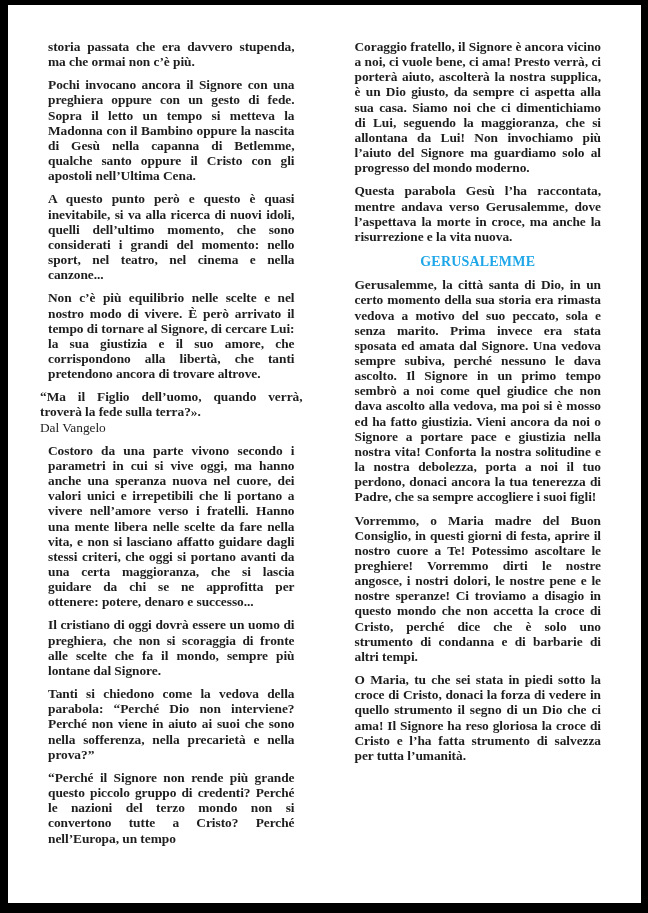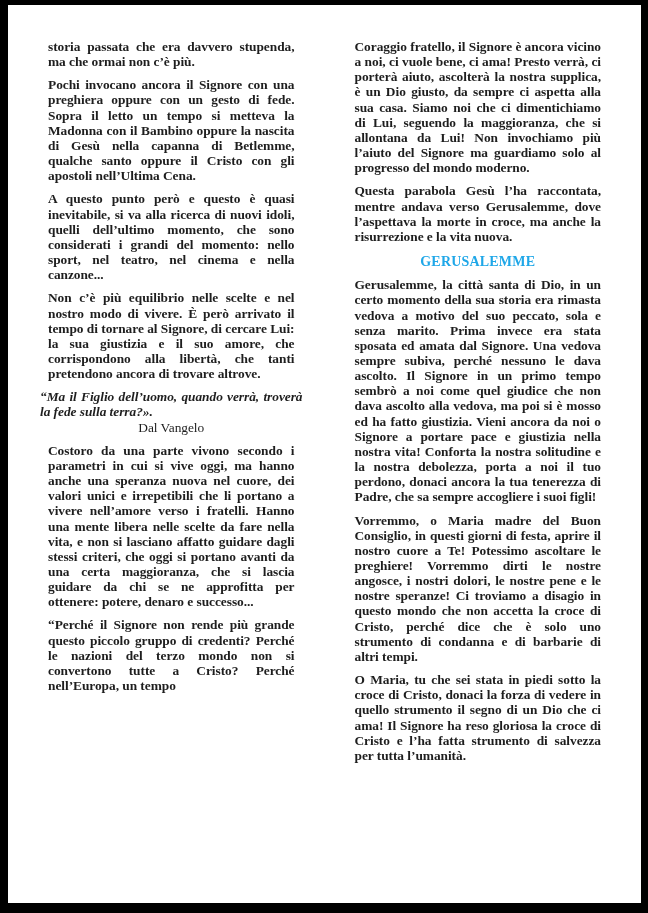"“Ma il Figlio dell’uomo, quando" .quote { font-style: italic -> none }
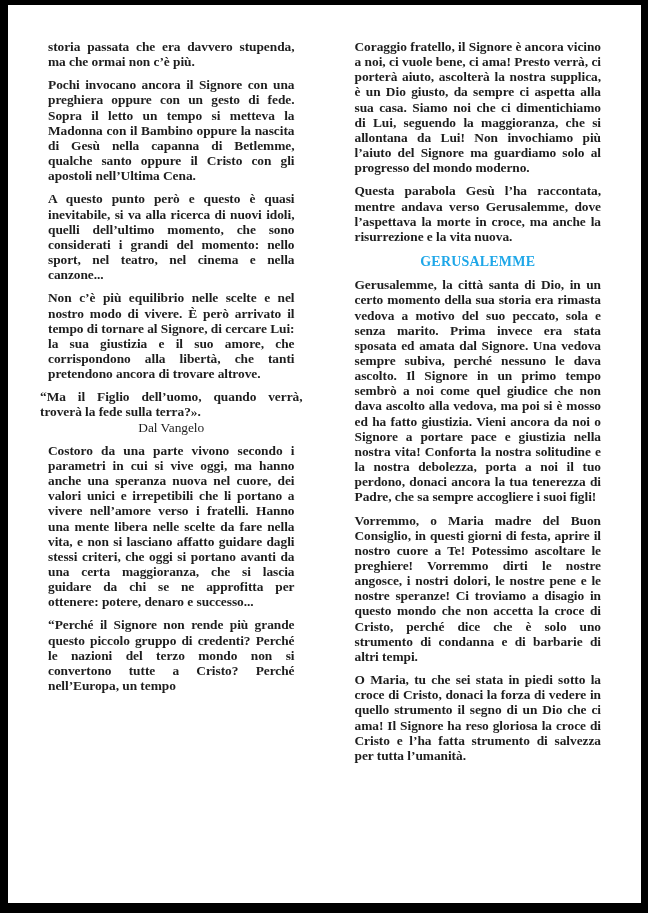"Dal Vangelo" .attribution { text-align: center -> left }
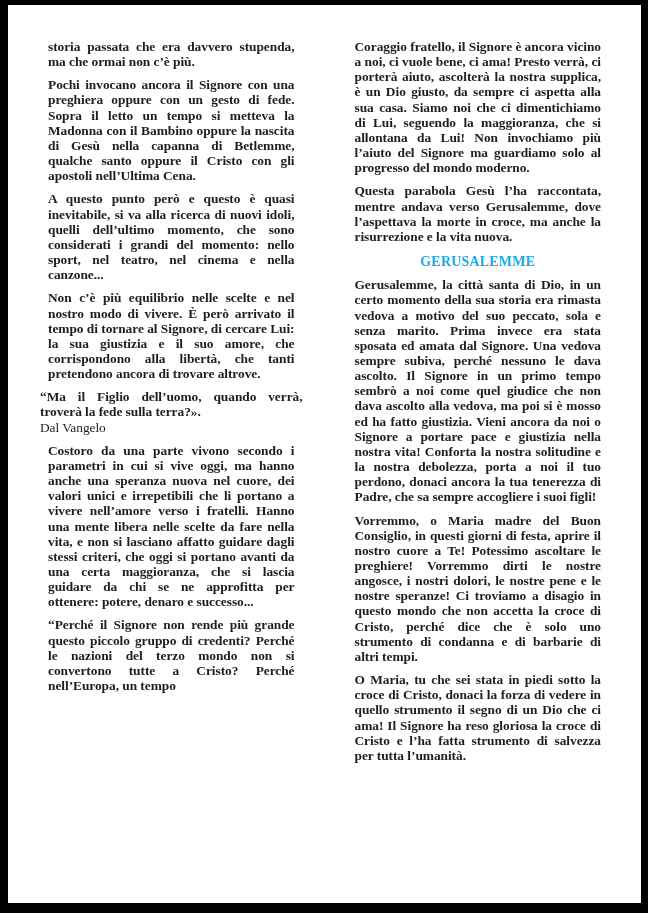"Il cristiano di oggi dovrà" p.para { html: none -> <p>Il cristiano di oggi dovrà essere un uomo di preghiera, che non si scoraggia di fronte alle scelte che fa il mondo, sempre più lontane dal Signore.</p> }
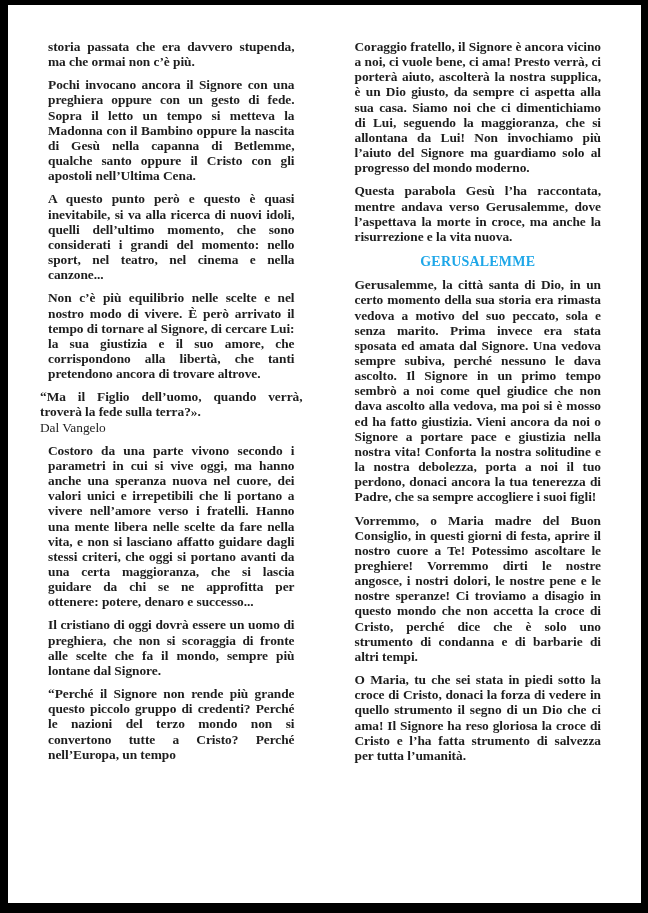"Tanti si chiedono come la" p.para { html: none -> <p>Tanti si chiedono come la vedova della parabola: “Perché Dio non interviene? Perché non viene in aiuto ai suoi che sono nella sofferenza, nella precarietà e nella prova?”</p> }
